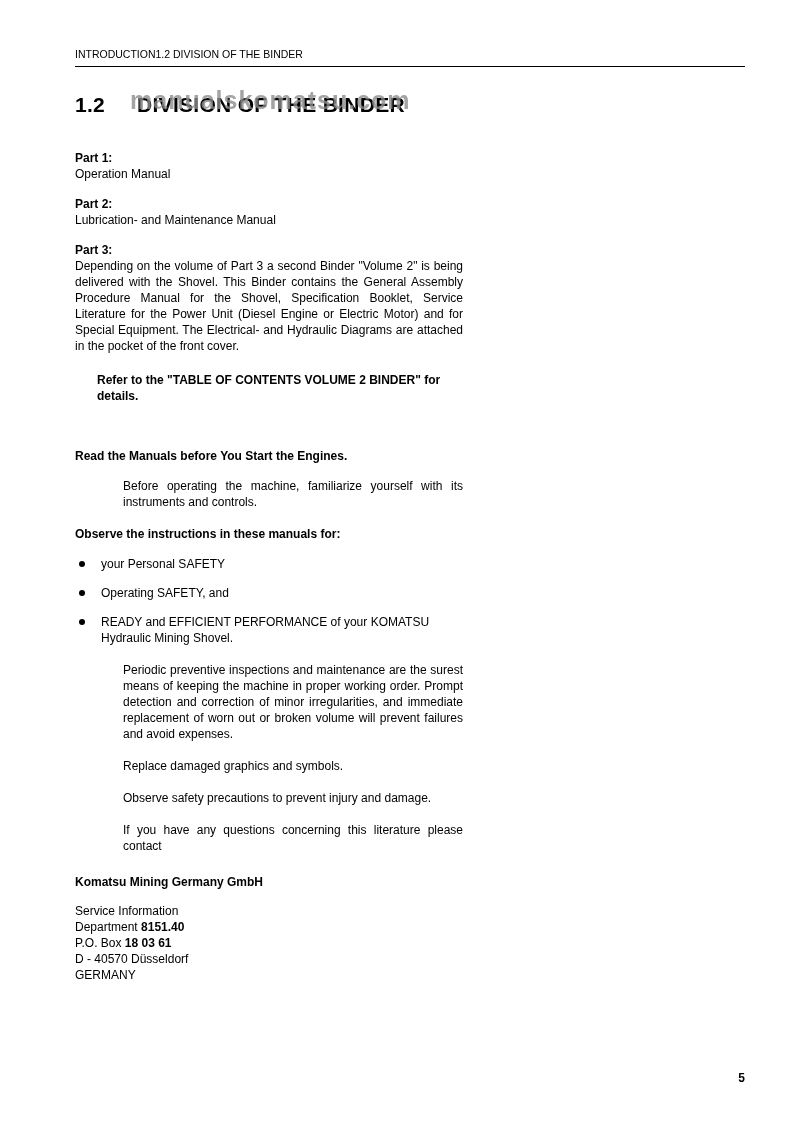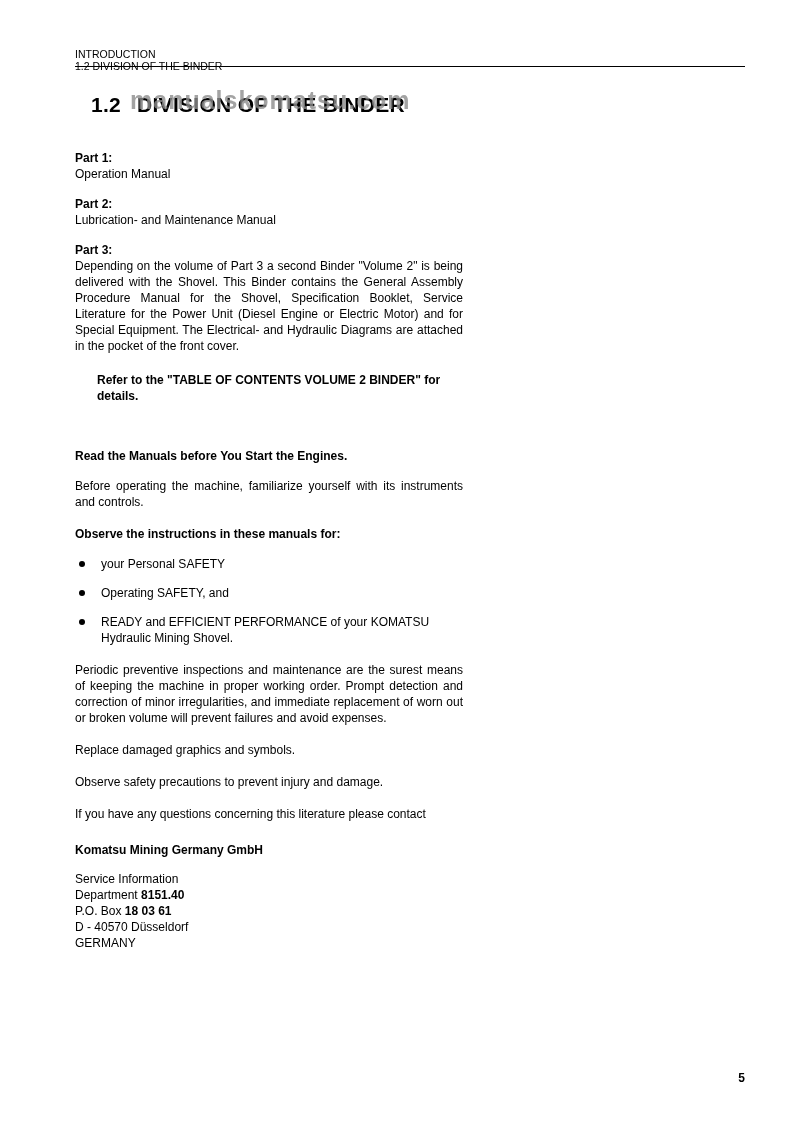"INTRODUCTION" .page-header { flex-direction: column -> none }
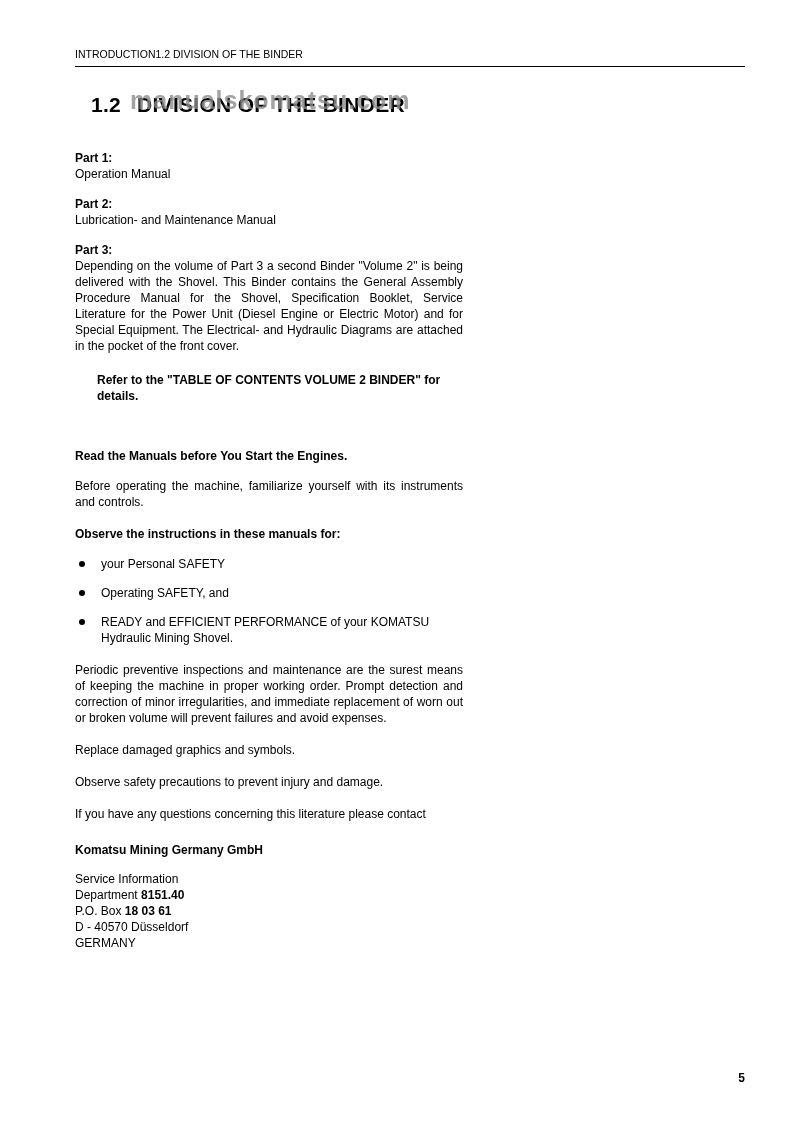"1.2" .title-num { text-align: center -> none }
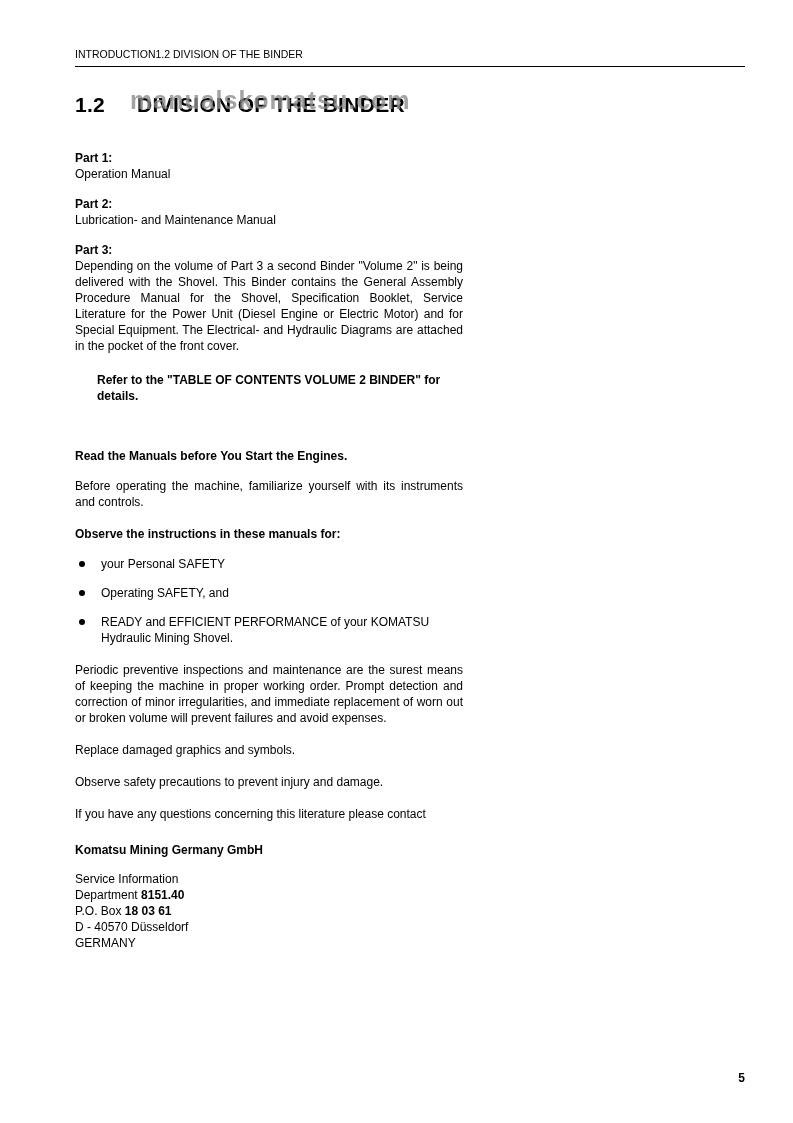"Before operating the machine," .para { margin-left: none -> 48px }
